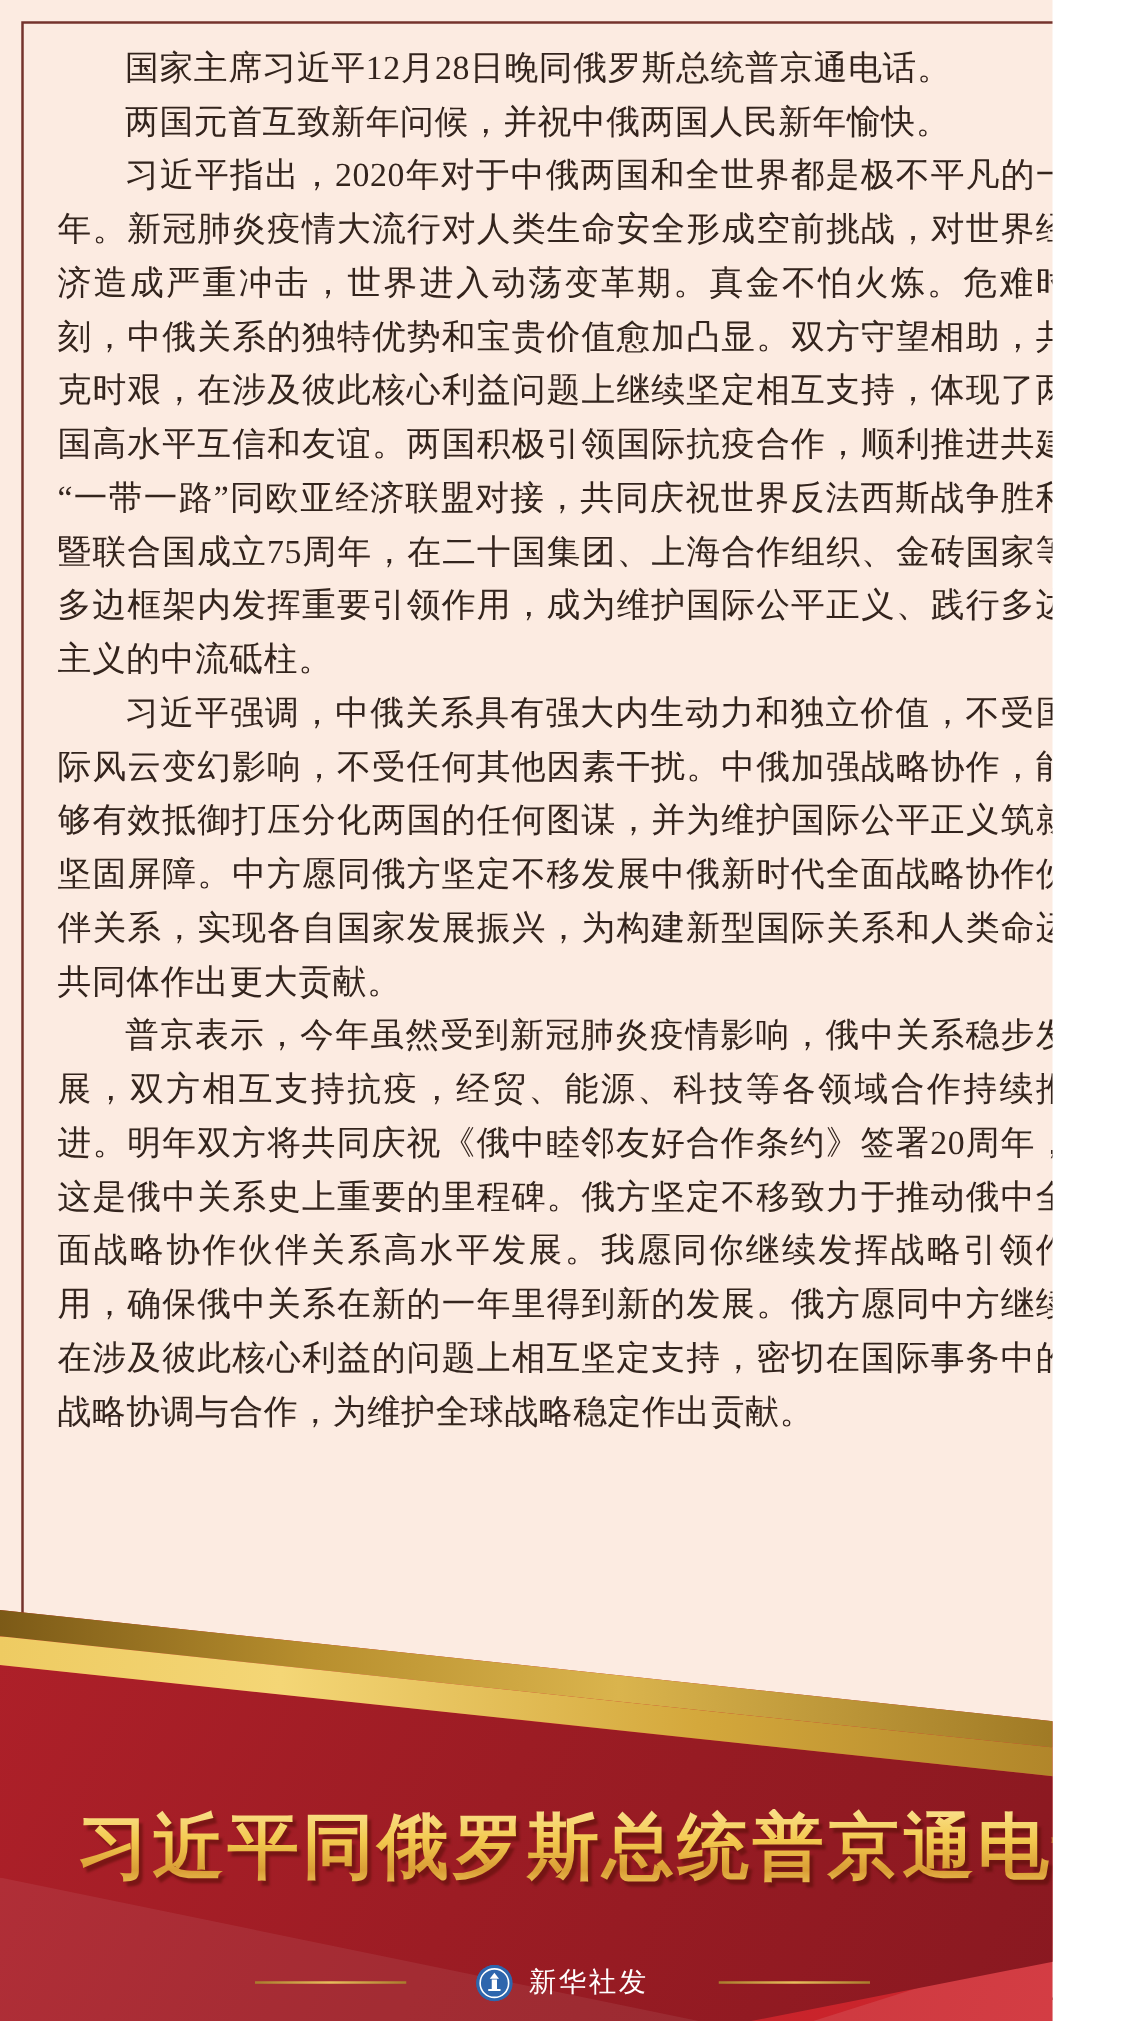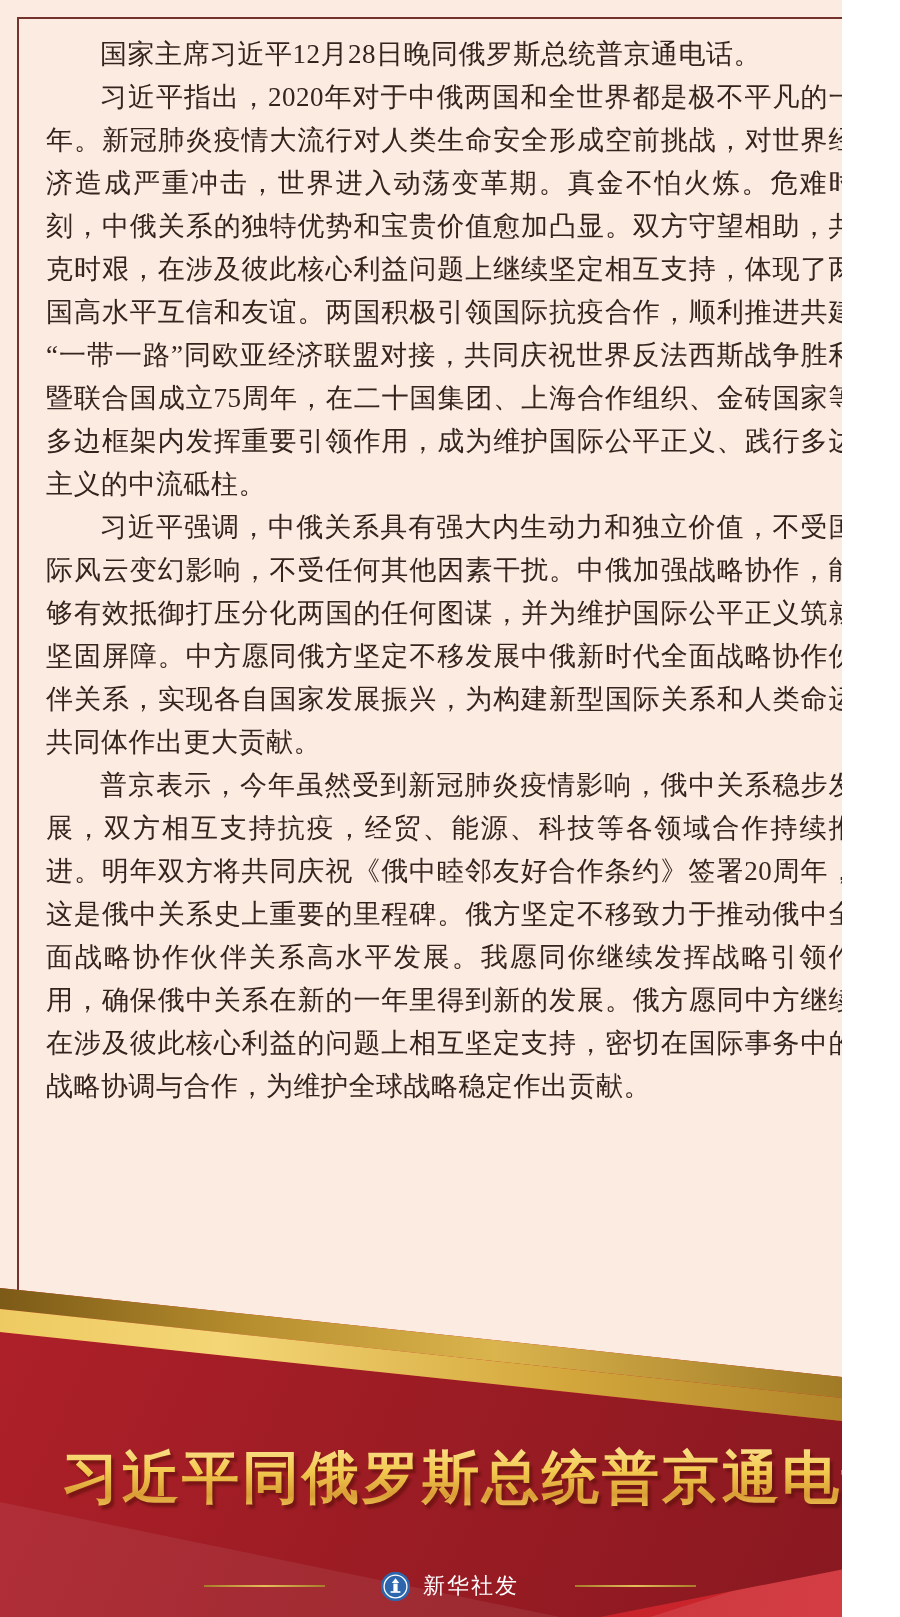"两国元首互致新年问候，并祝中俄两国人民新年愉快。" p { html: none -> <p>两国元首互致新年问候，并祝中俄两国人民新年愉快。</p> }
